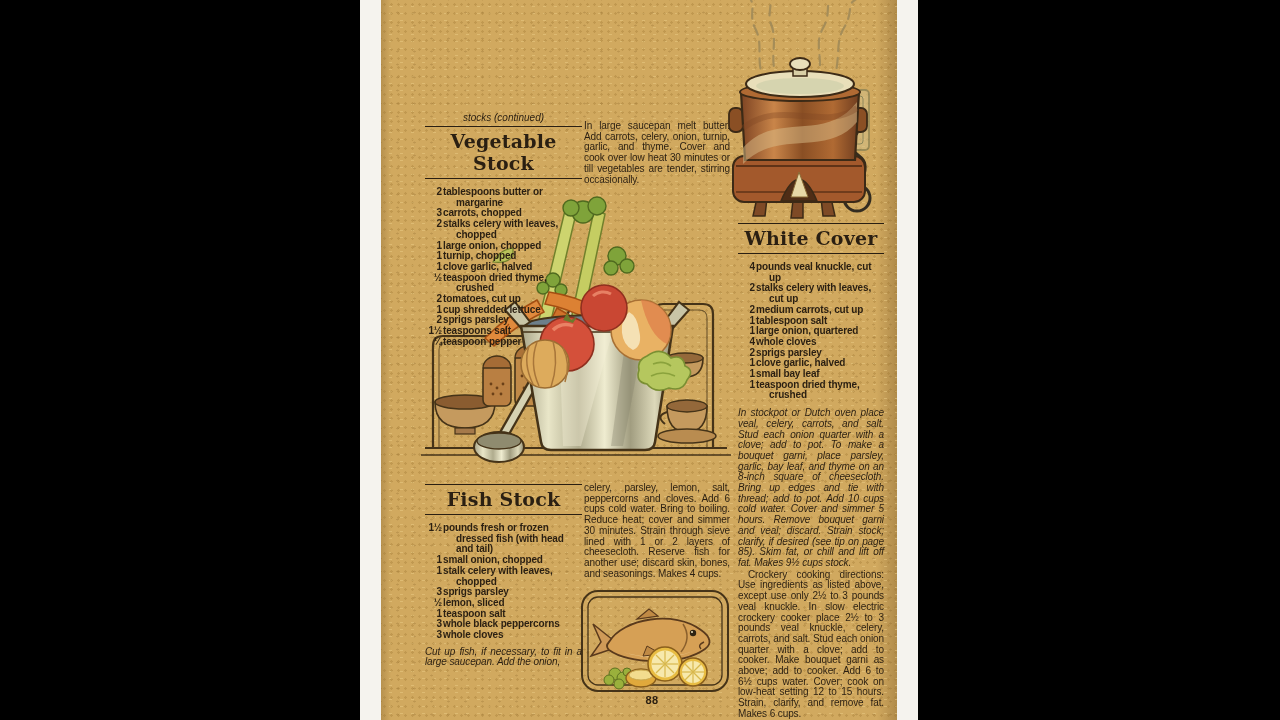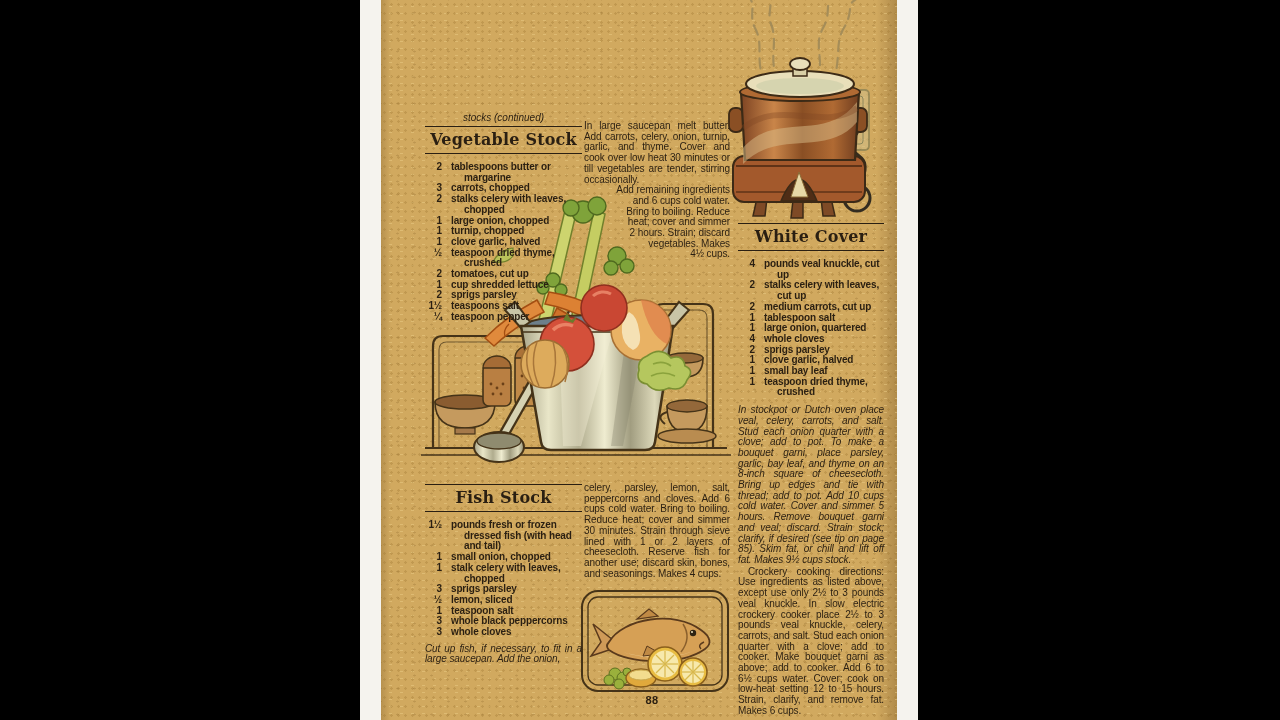"Vegetable Stock" .sect-title { font-size: 16px -> 19px }
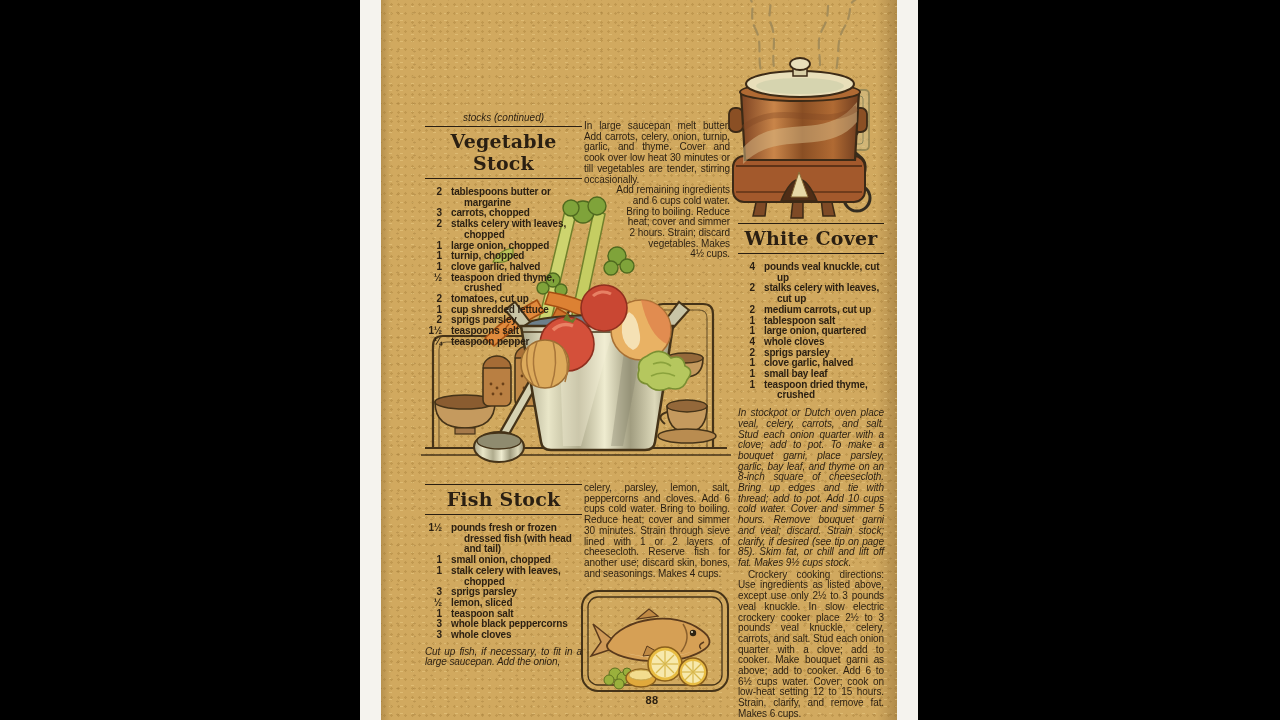"tablespoons butter or margarine" .ing-row .t { margin-left: 9px -> 1px }
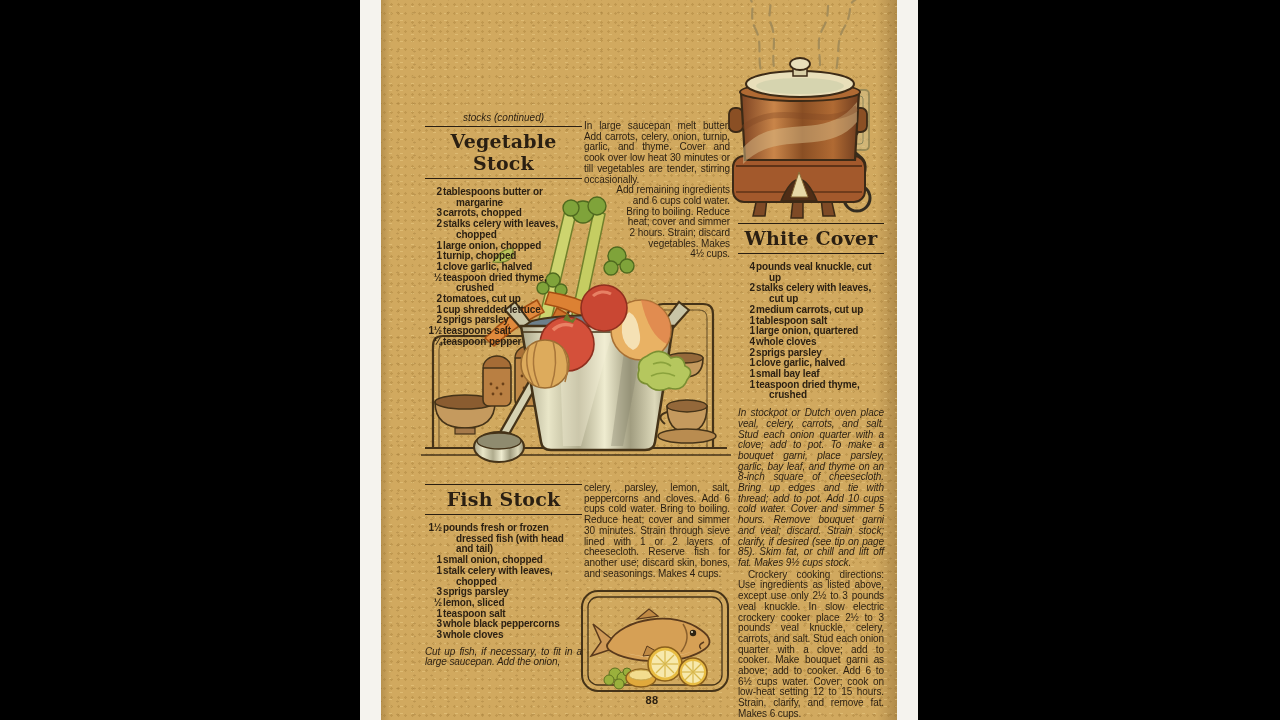"Add remaining ingredients and 6" span { html: <span>Add remaining ingredients and 6 cups cold water. Bring to boiling. Reduce heat; cover and simmer 2 hours. Strain; discard vegetables. Makes 4½ cups.</span> -> none }
